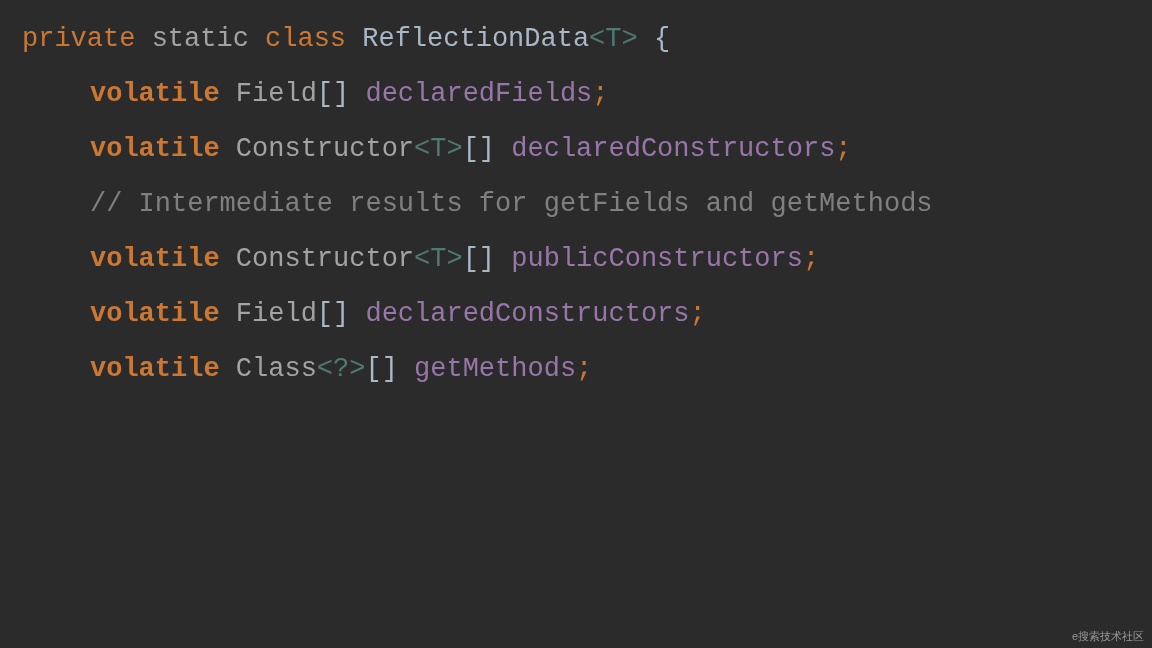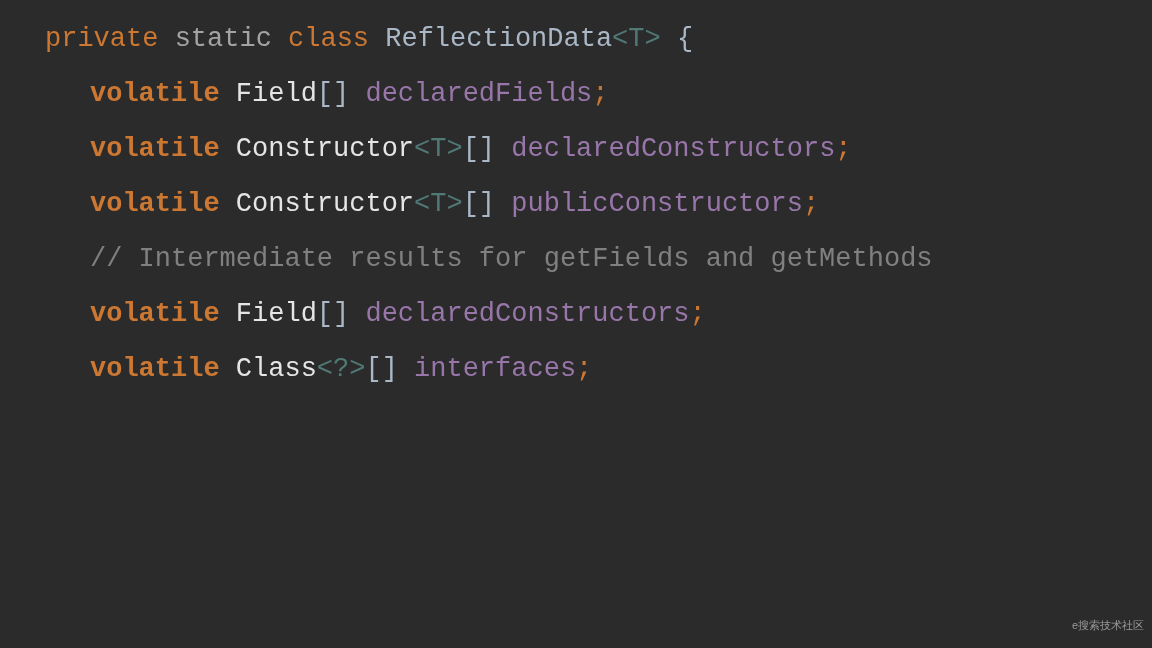"private" .kw-private { margin-left: 23px -> none }
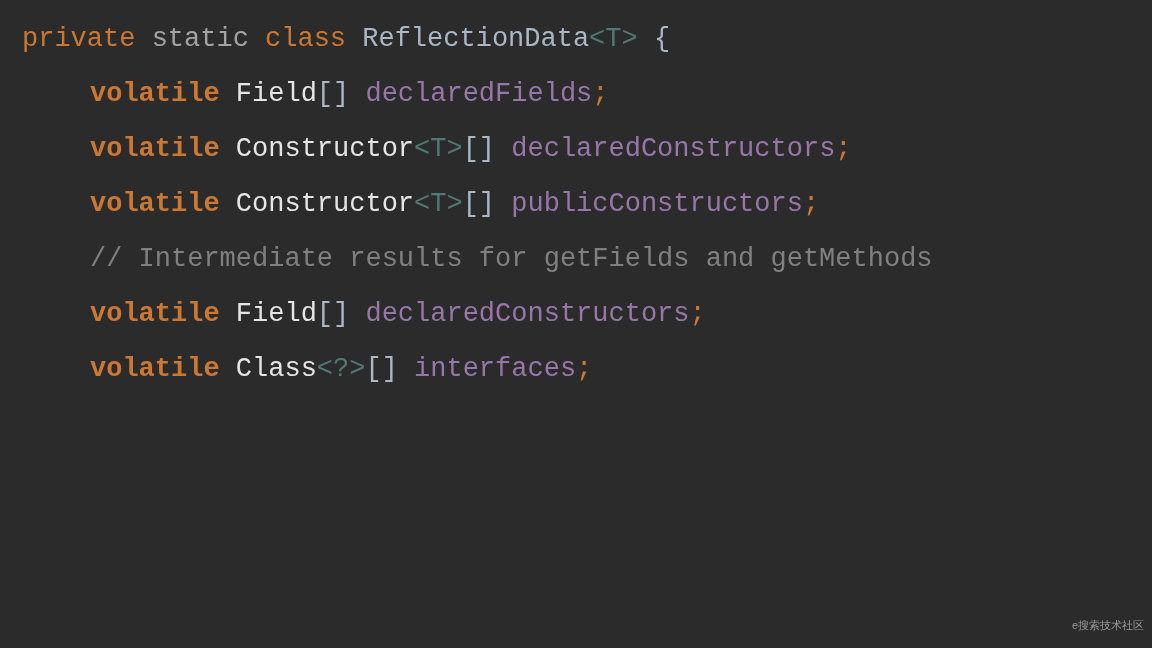"Field" .typename { color: #e5e5e5 -> #a3a3a3 }
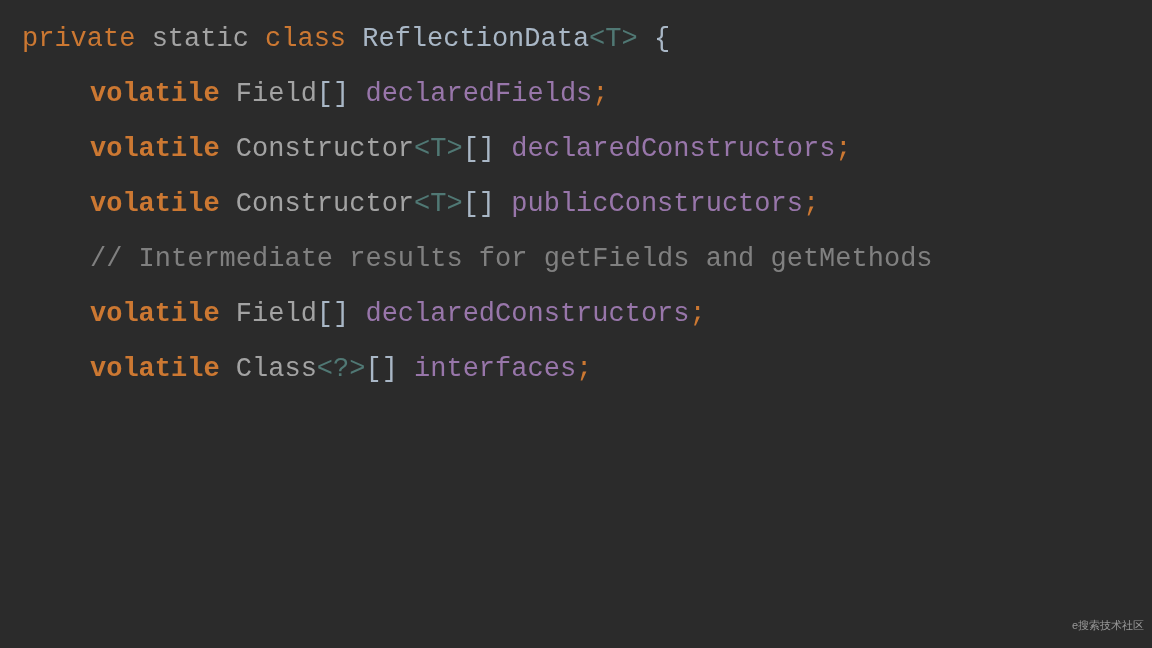"volatile Constructor<T>[] publicConstructors;" div.line { order: before "// Intermediate results for getFields" -> after "// Intermediate results for getFields" }
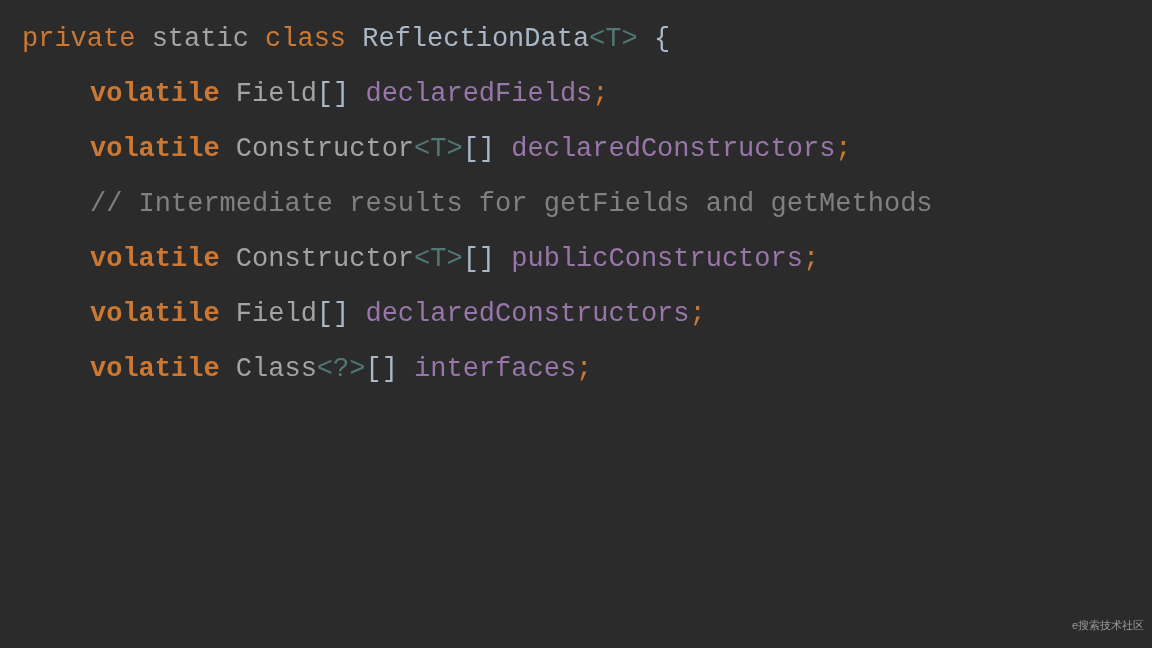"interfaces" span.identifier { text: interfaces -> getMethods }
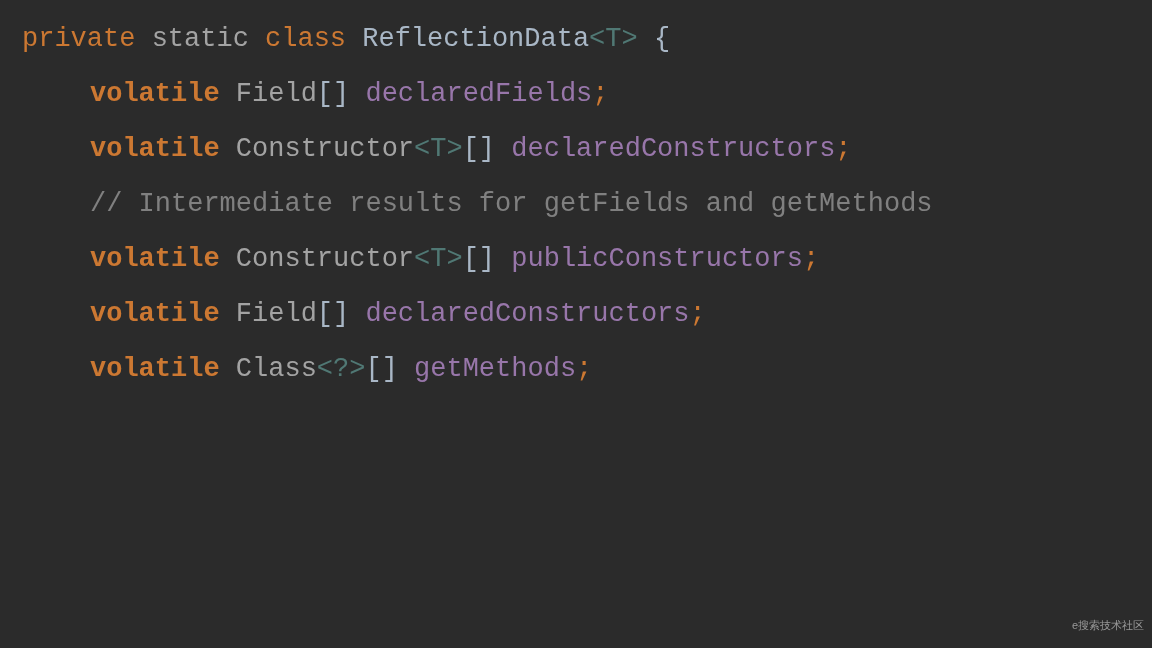"e搜索技术社区" .watermark { bottom: 15px -> 4px }
